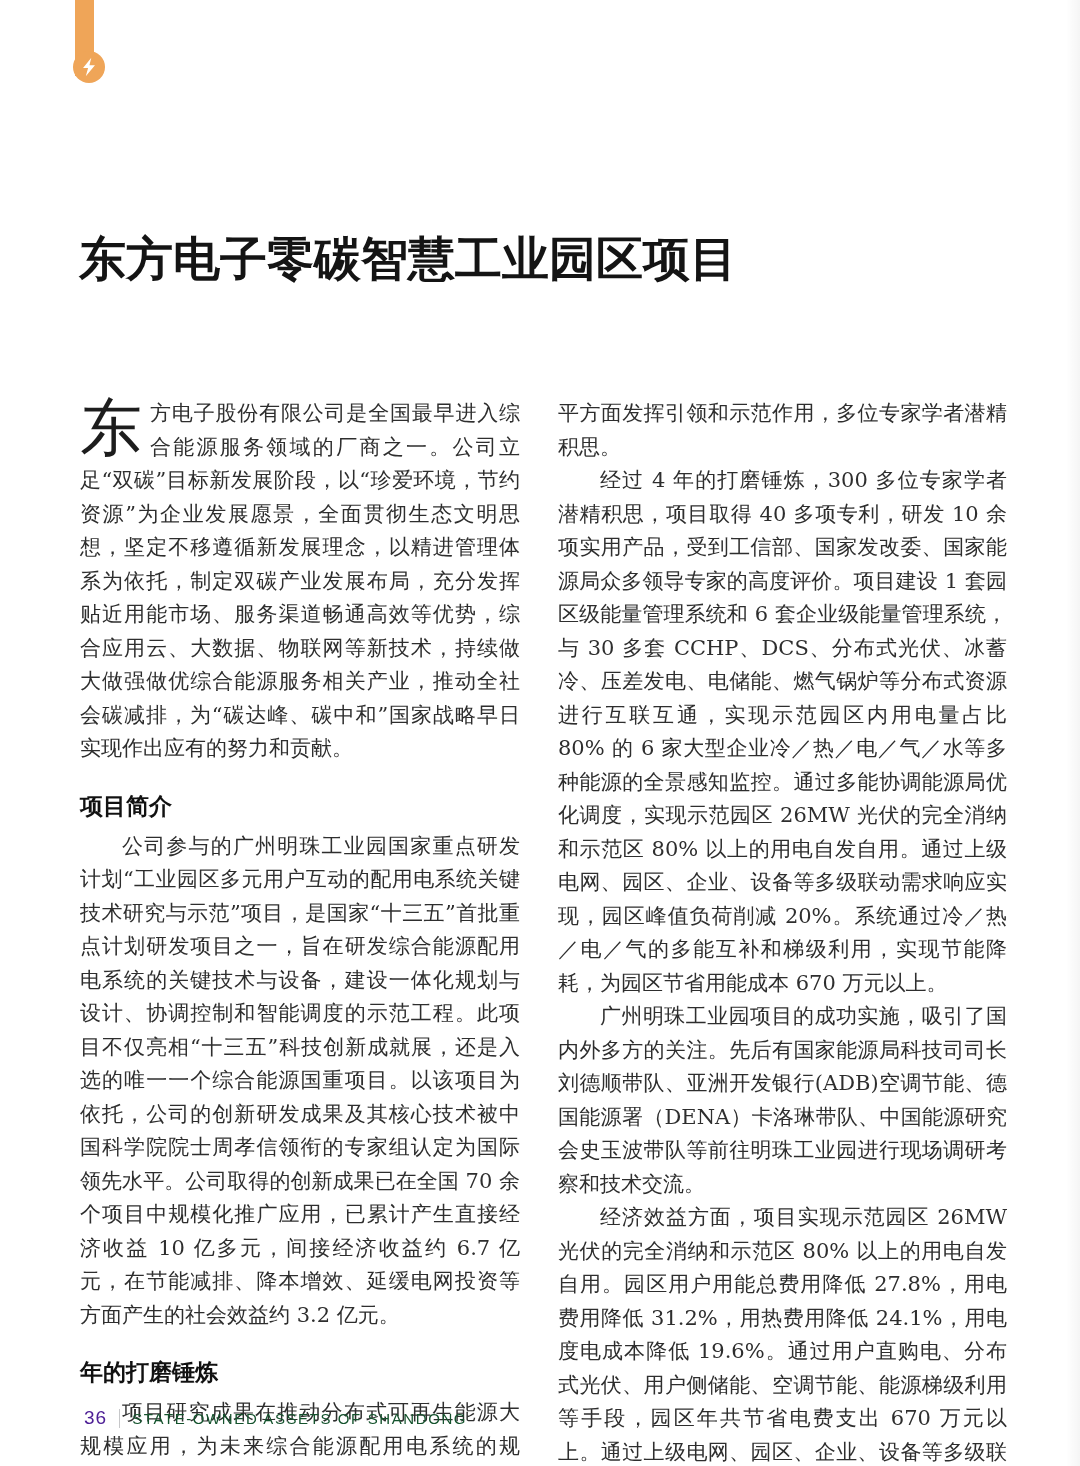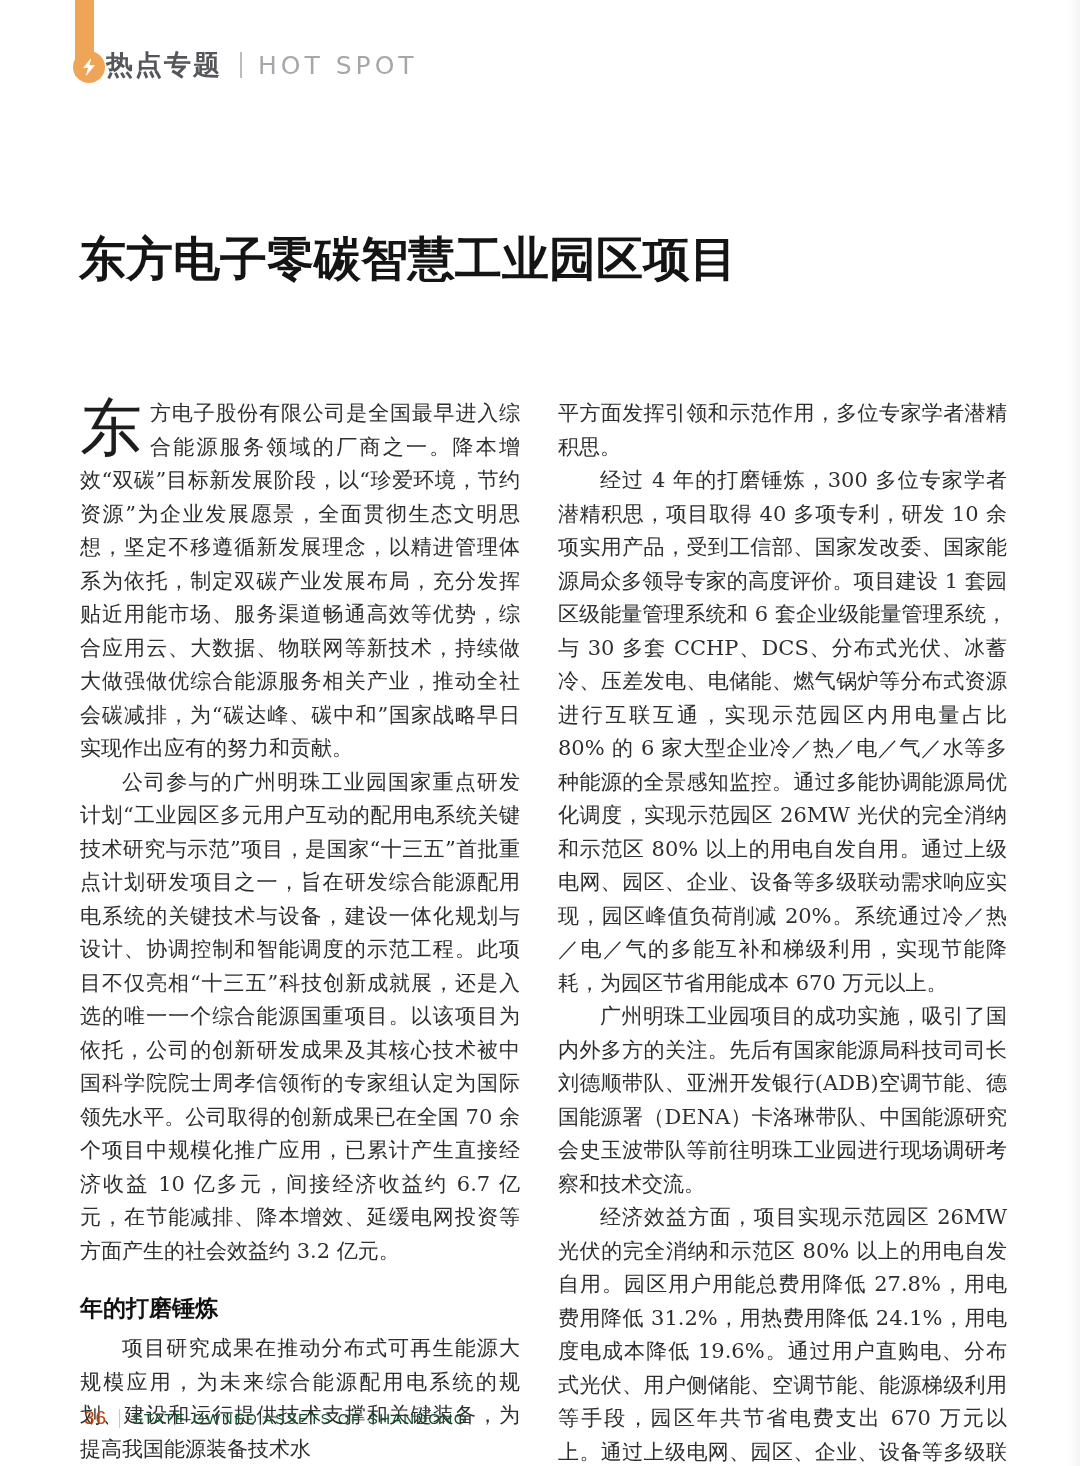"热点专题" div.topic-row { html: <div> <span>热点专题</span> <span></span> <span>HOT SPOT</span> </div> -> none }
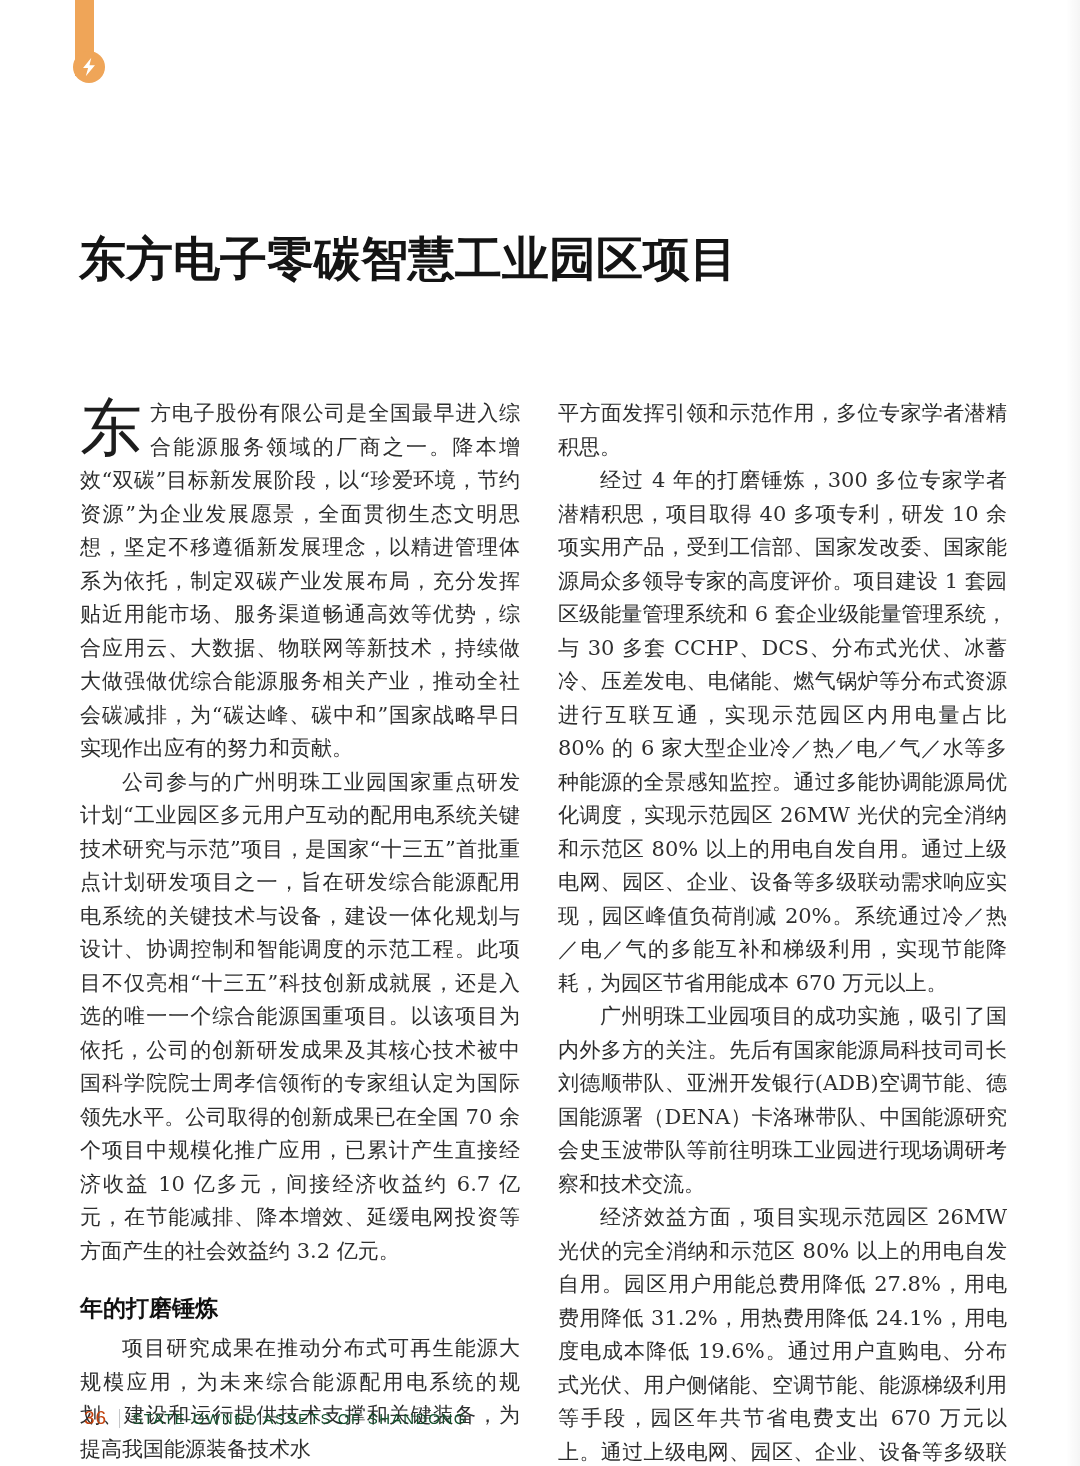"方电子股份有限公司是全国最早进入综合能源服务领域的厂商之一。降本增效“双碳”目标" span { text: 降本增效 -> 公司立足 }
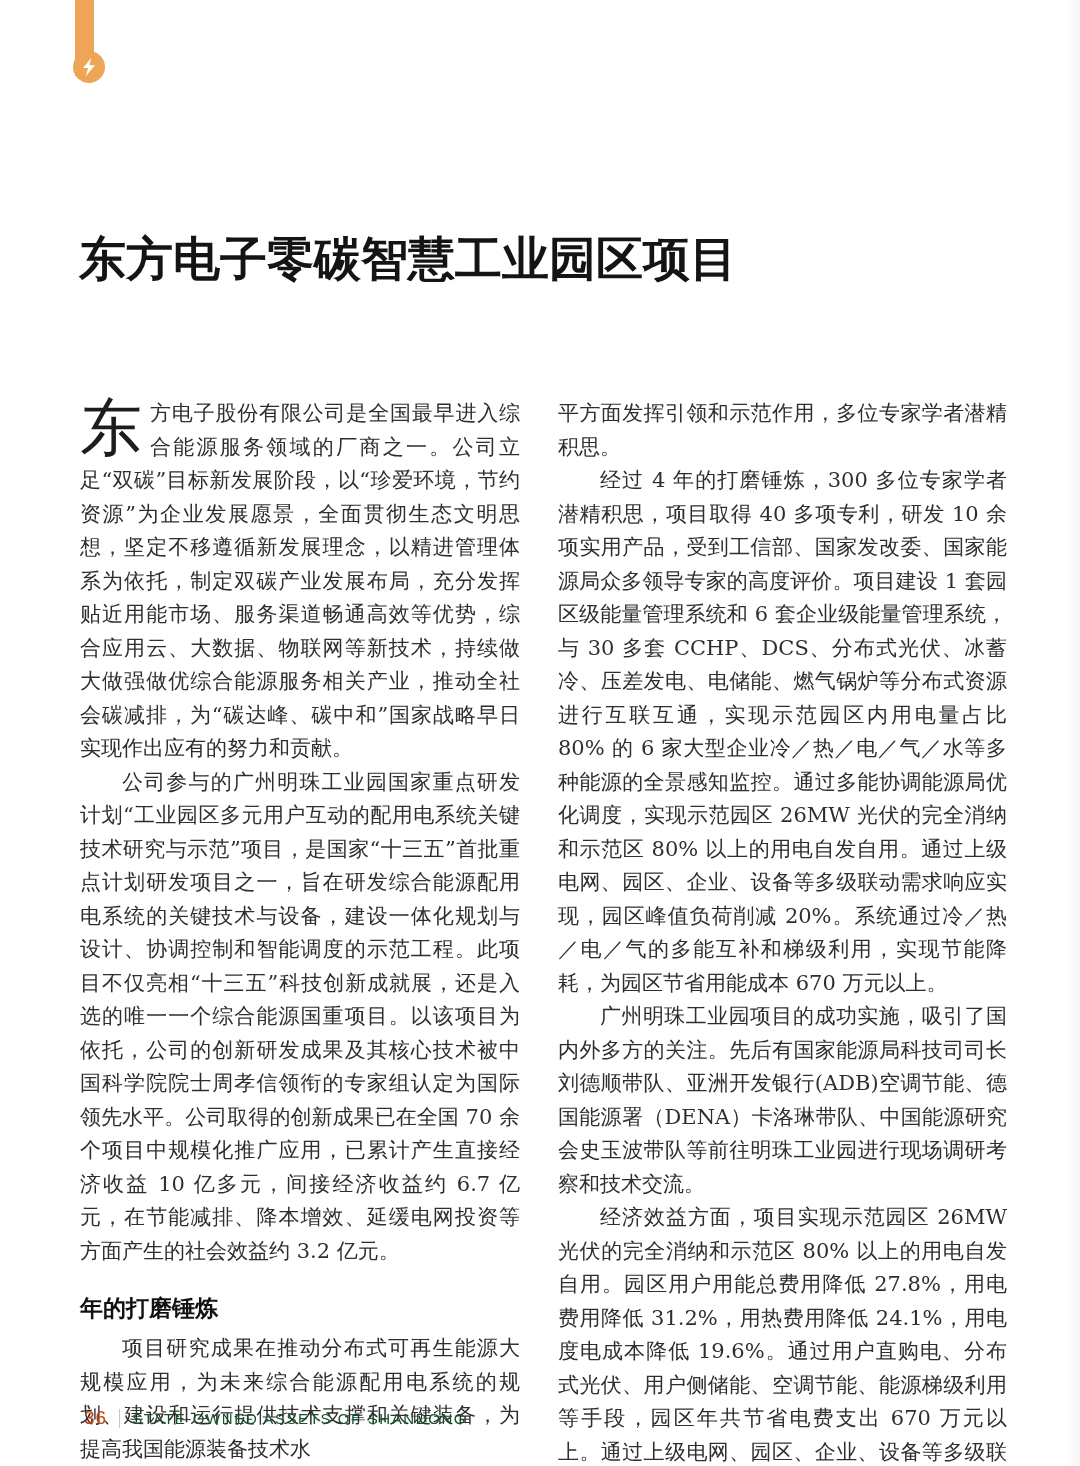"项目简介" h3.sec-heading { html: none -> <h3>项目简介</h3> }
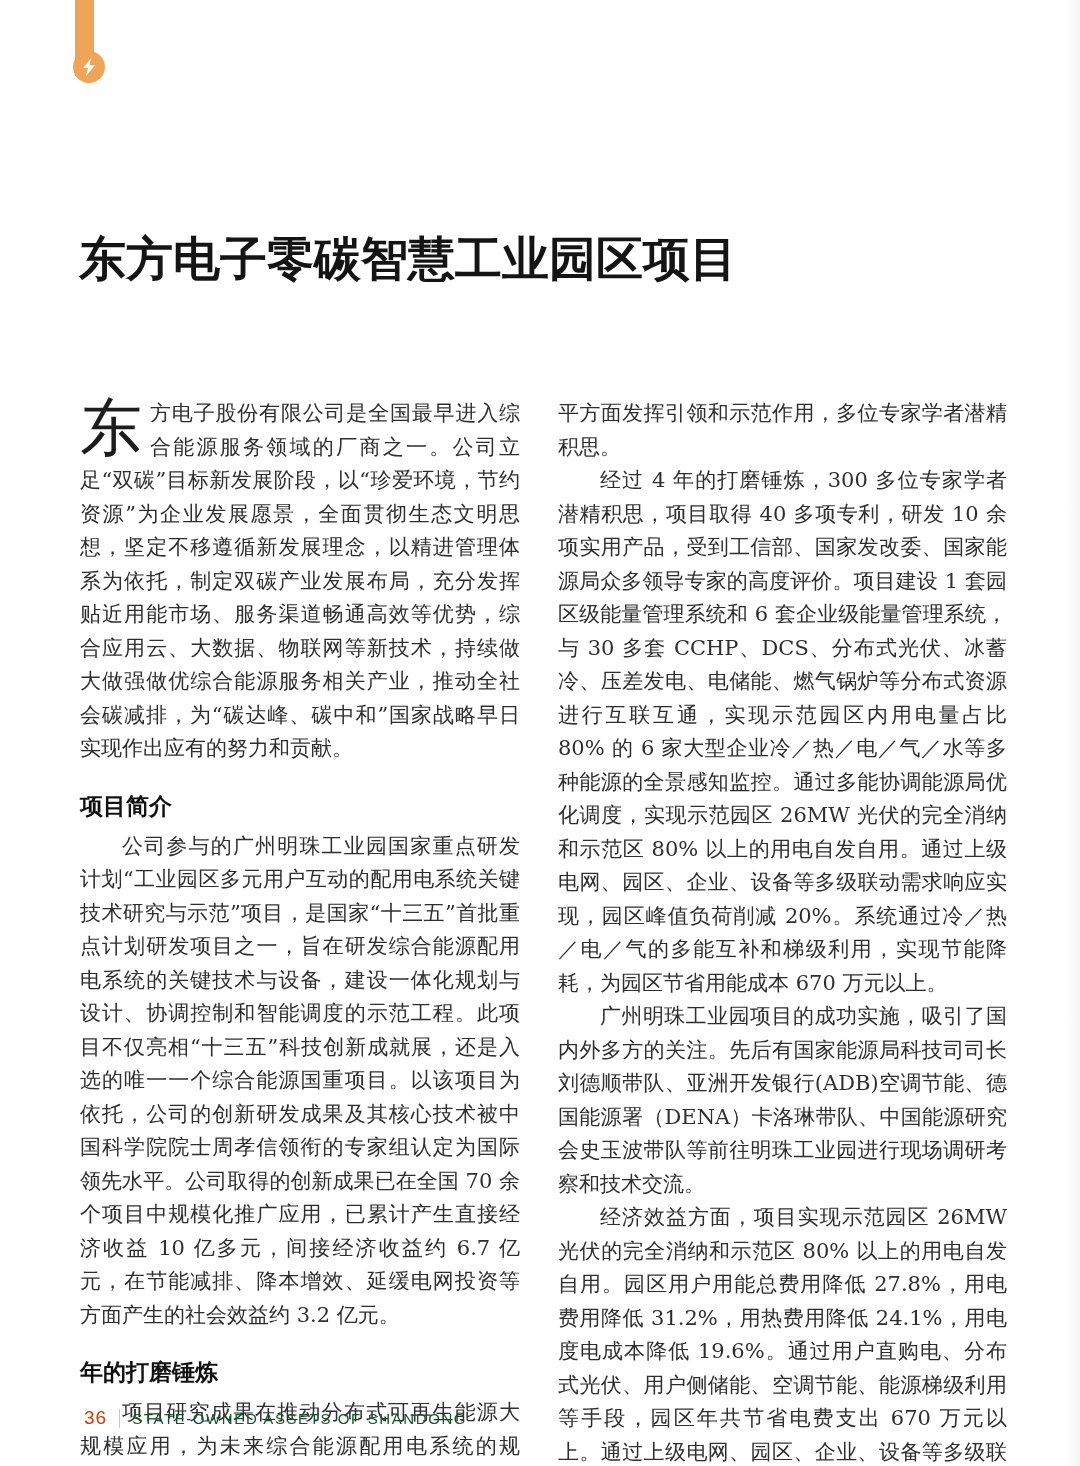"36" .page-num { color: #c2410c -> #4c1d95 }
